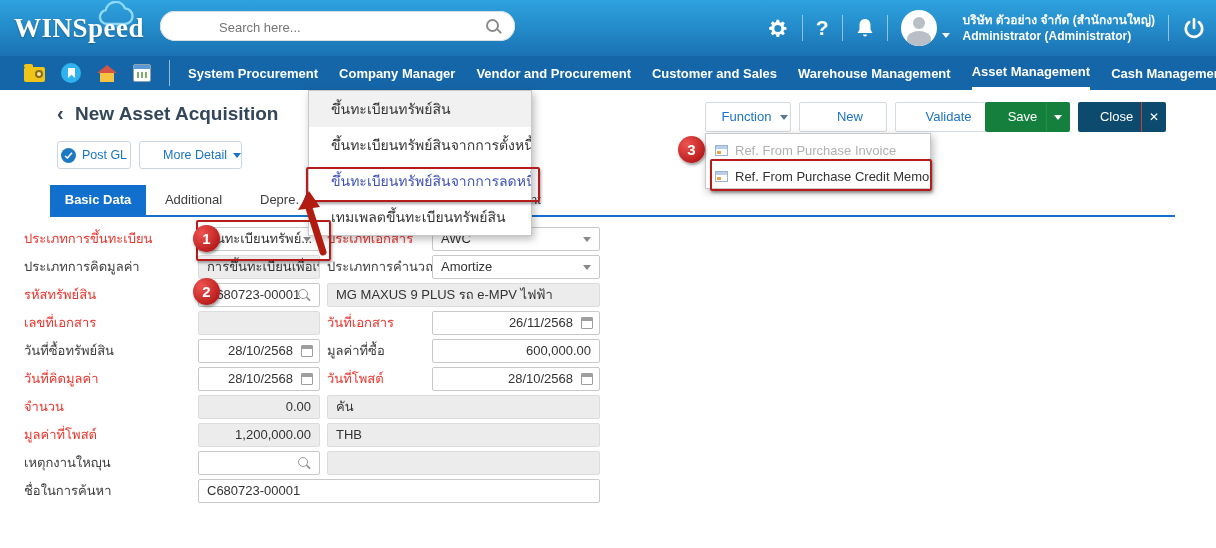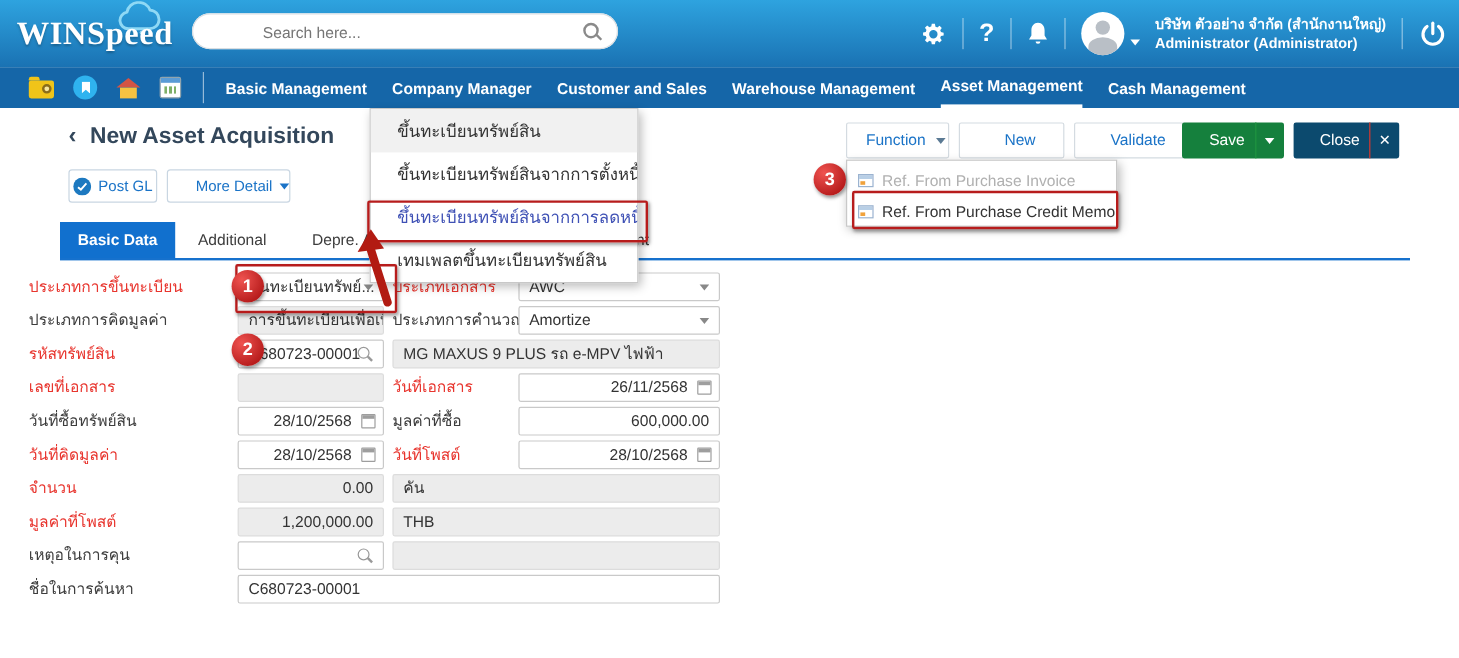"Basic Management" div.mitem { text: Basic Management -> System Procurement }
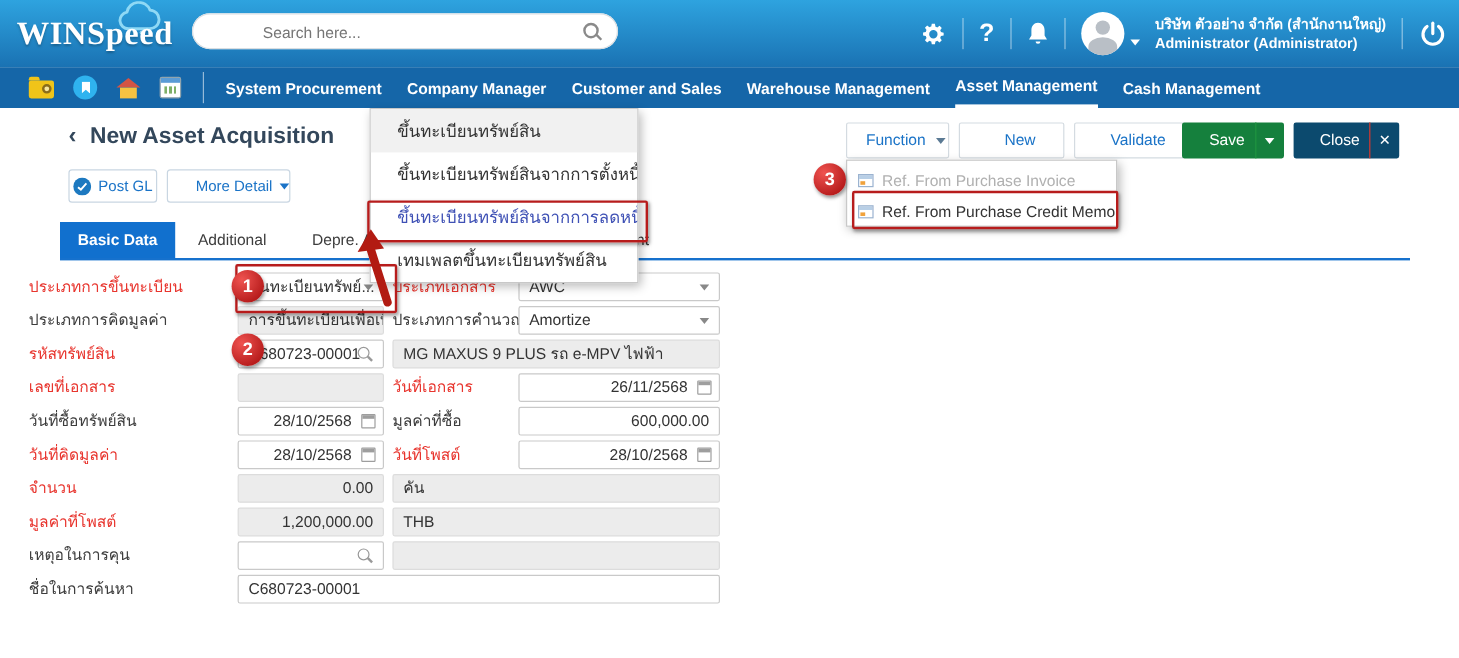"Vendor and Procurement" div.mitem { html: none -> <div>Vendor and Procurement</div> }
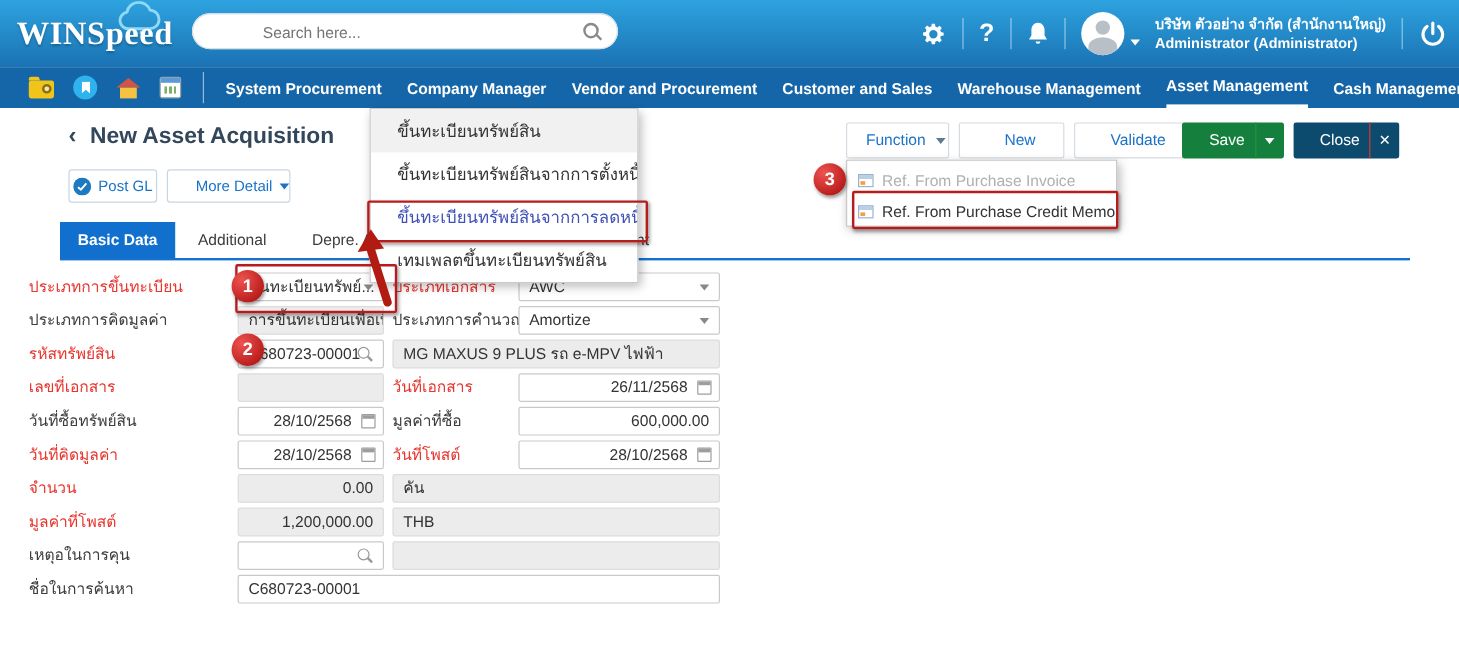"เหตุอในการคุน" div.flabel { text: เหตุอในการคุน -> เหตุกงานใหญุน }
